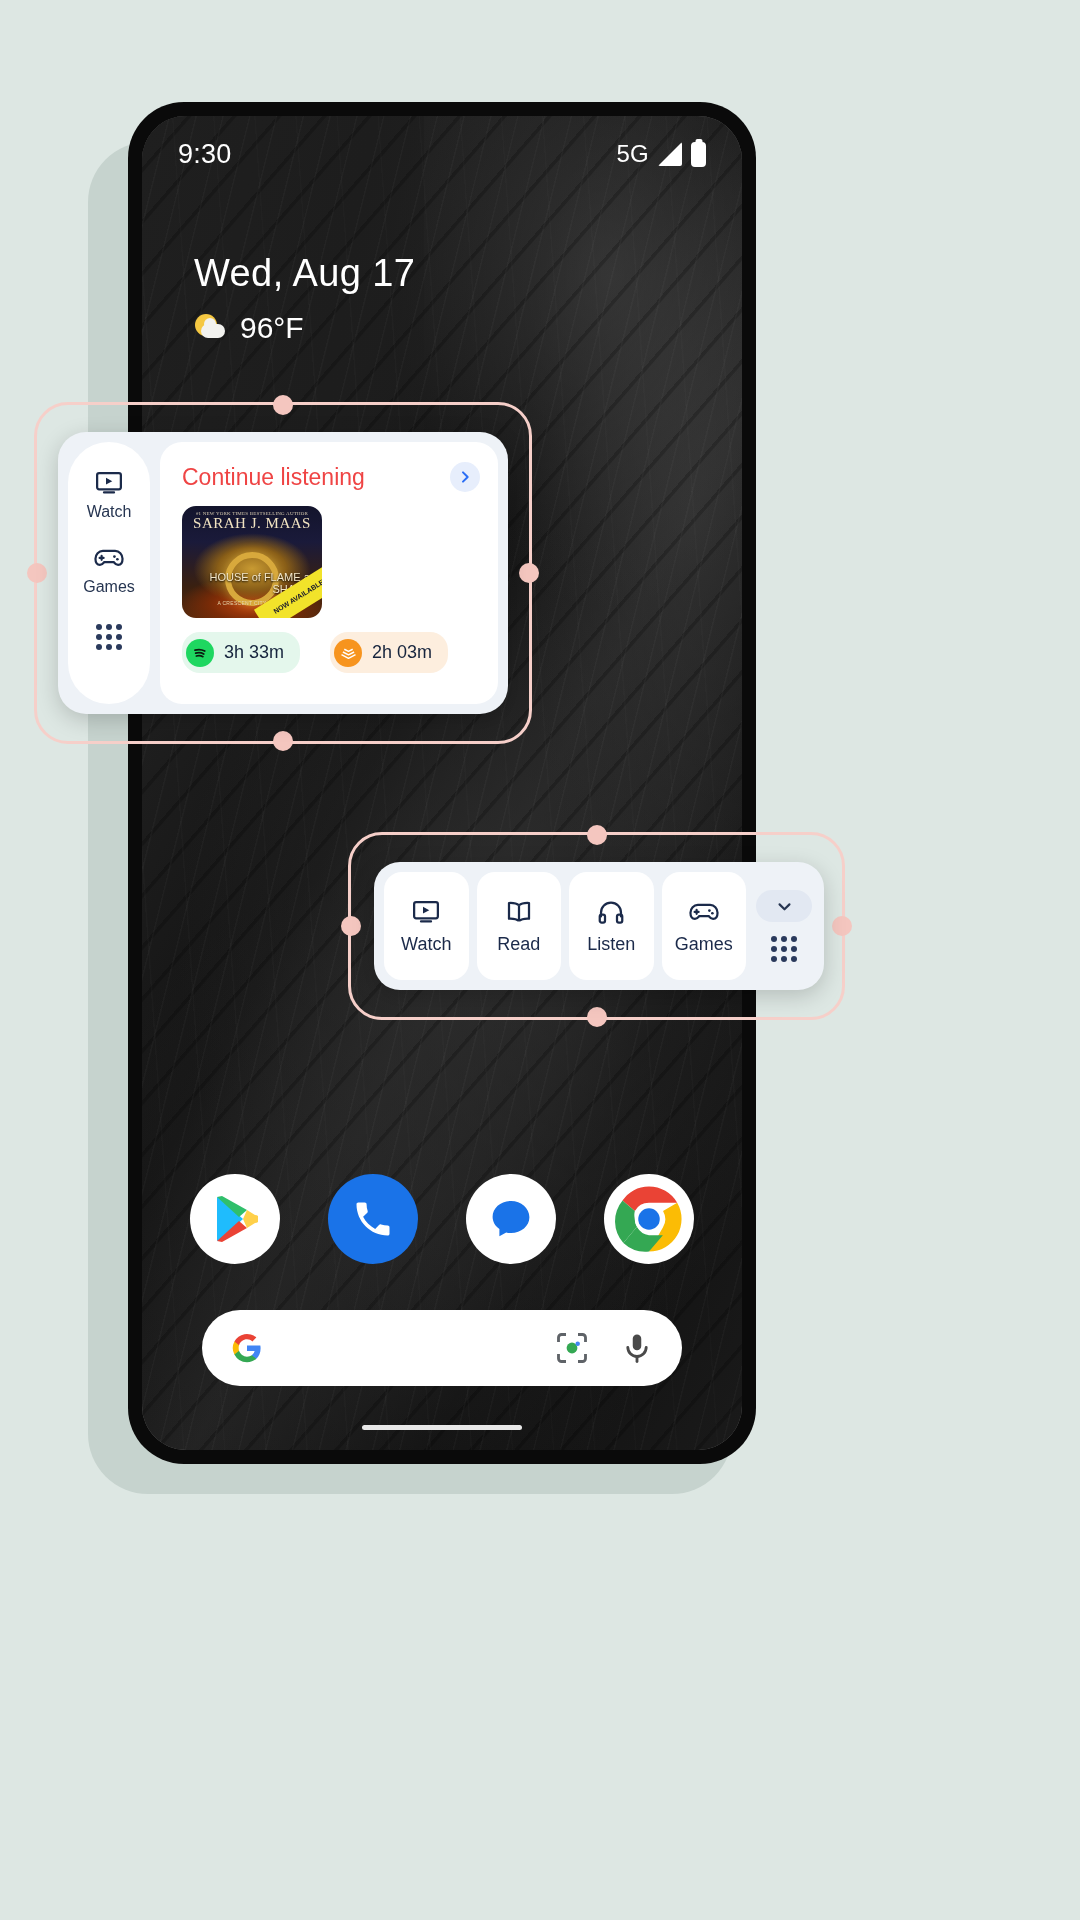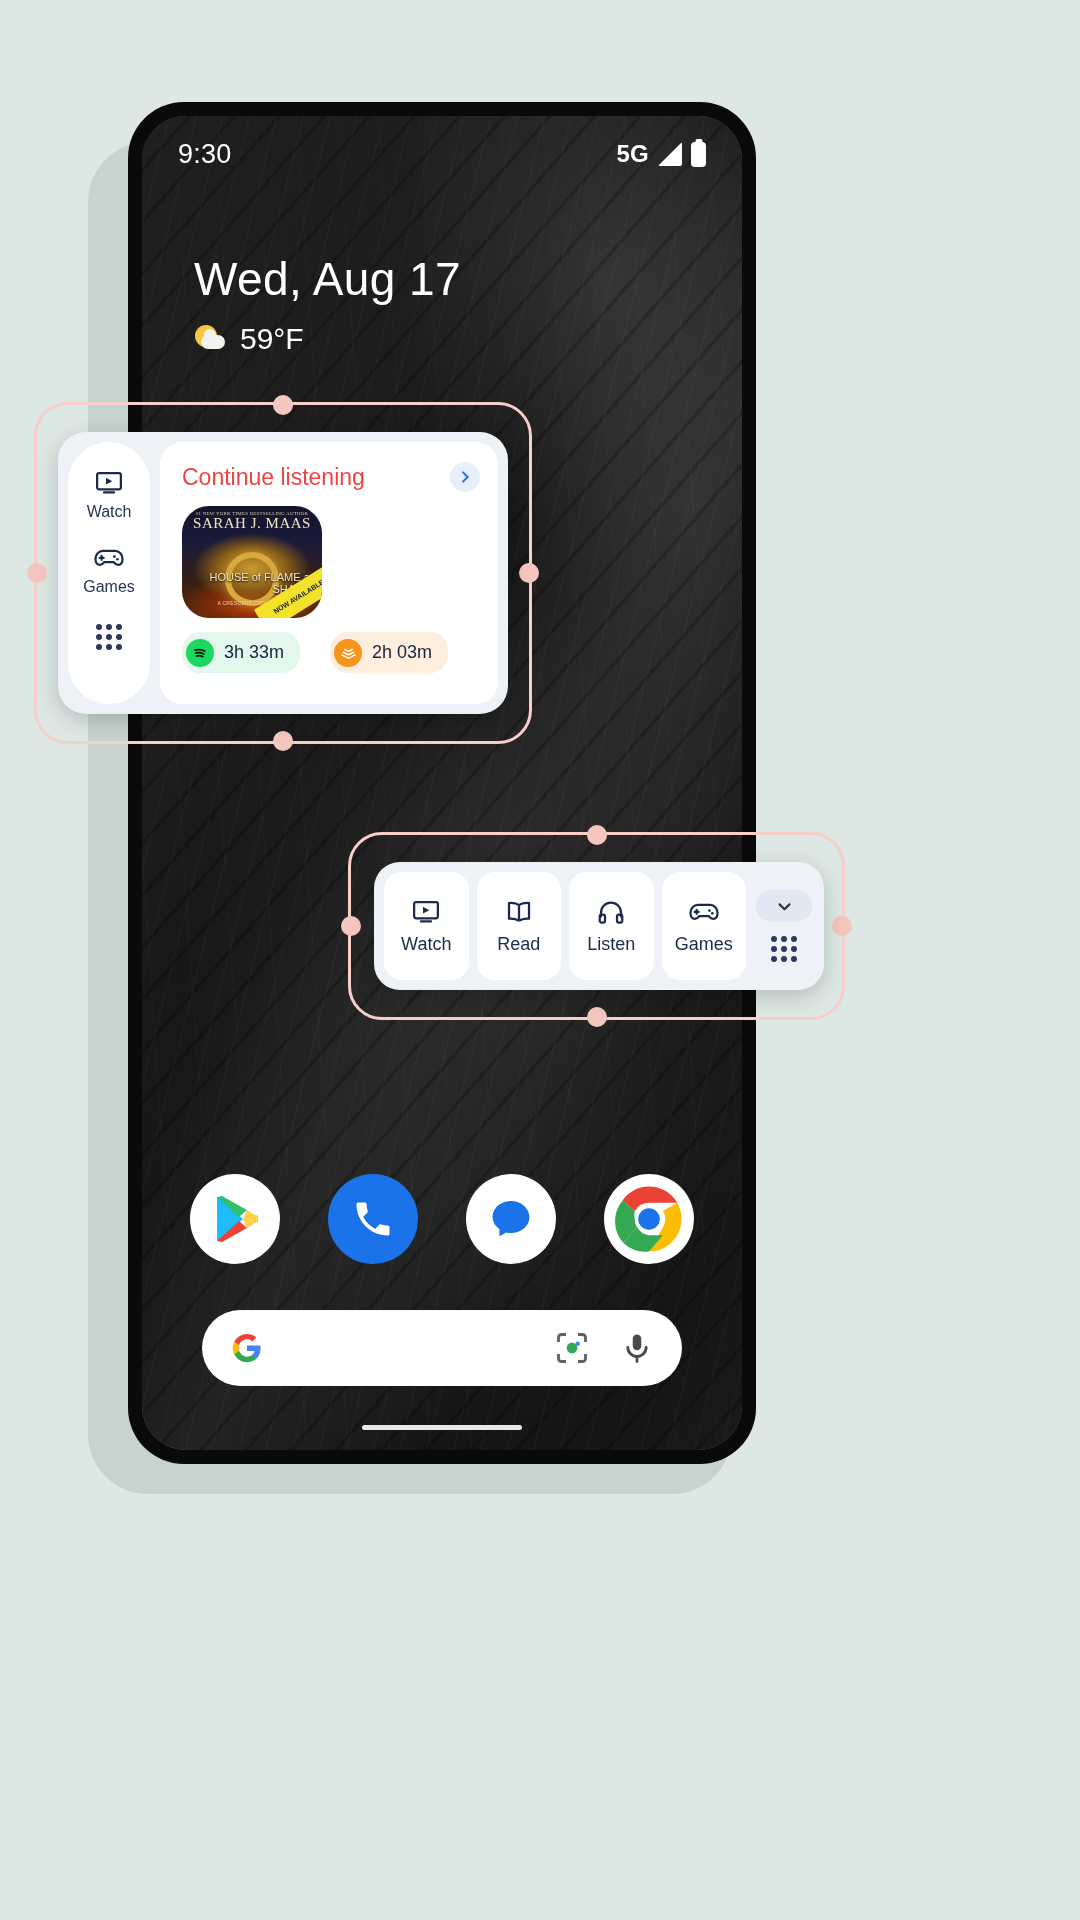"5G" .status-5g { font-weight: 700 -> 400 }
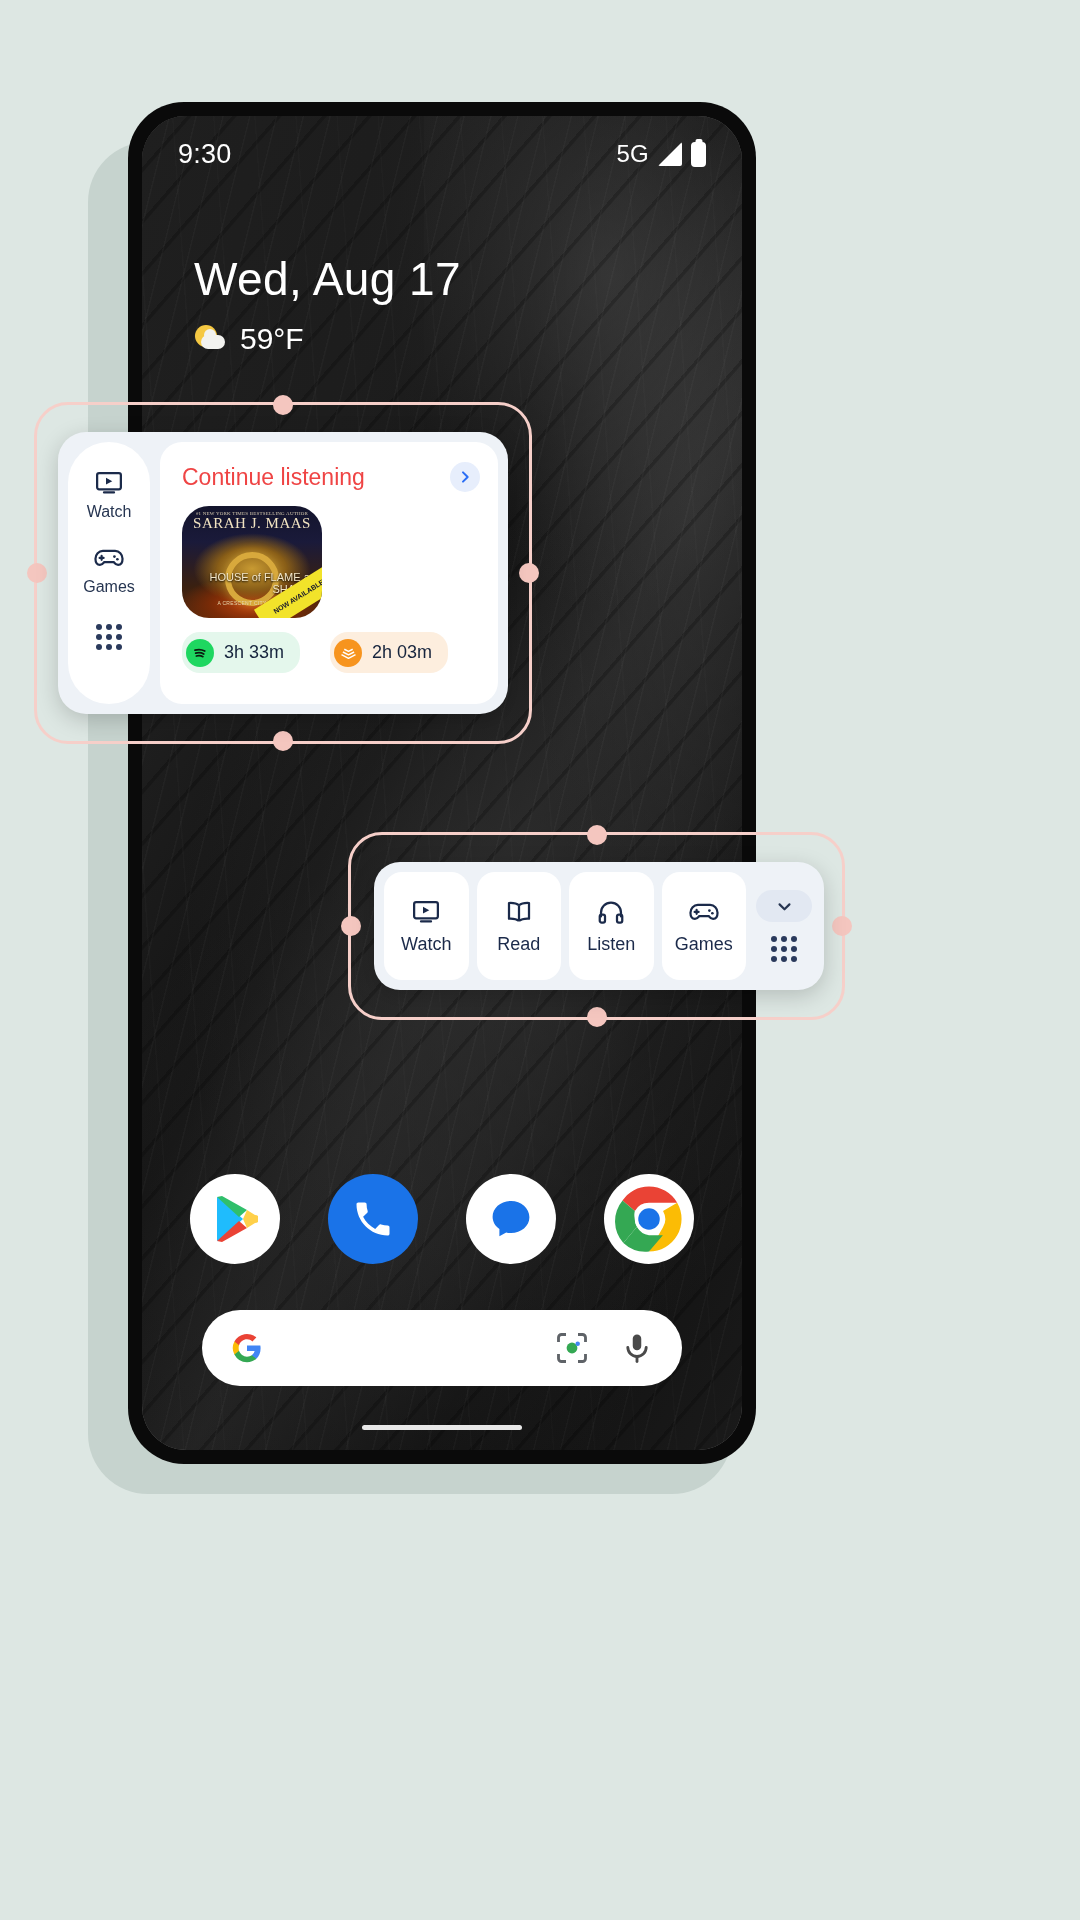"Wed, Aug 17" .glance-date { font-size: 46px -> 38px }
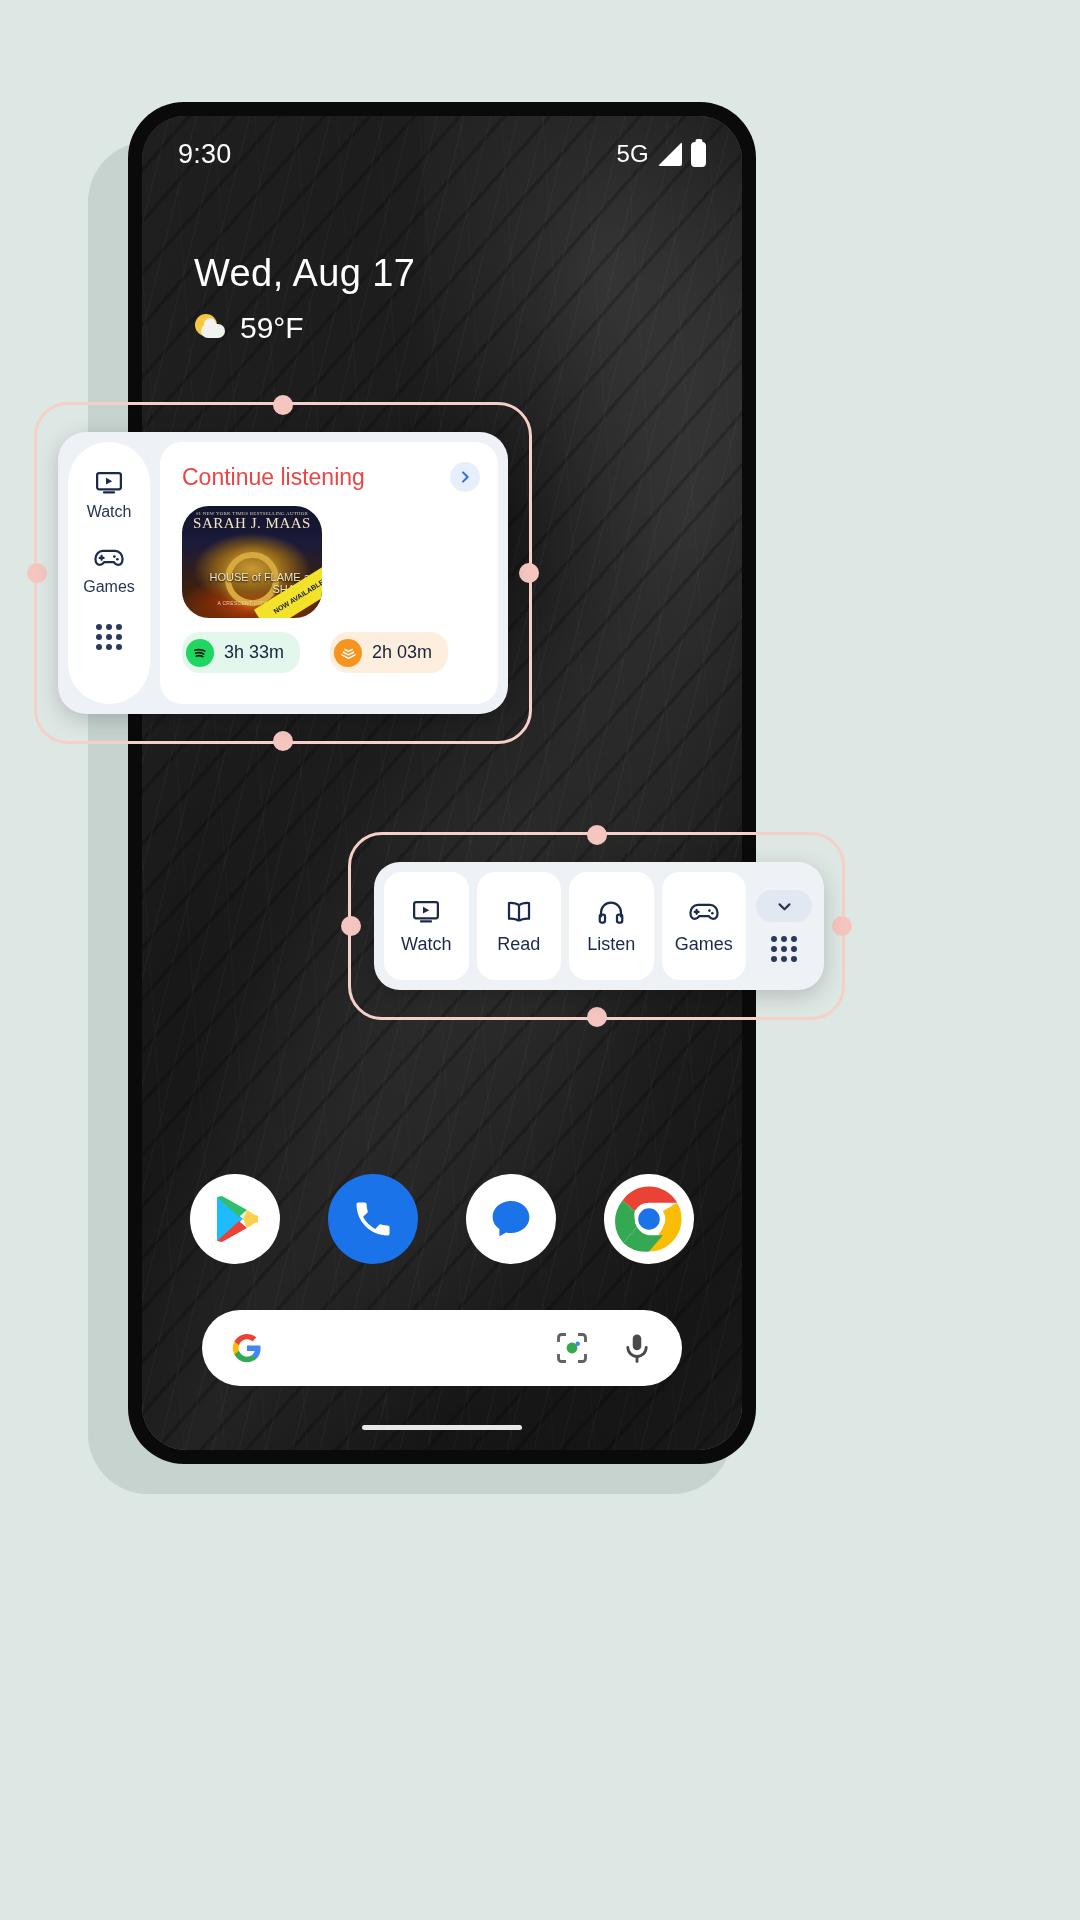"59°F" span { text: 59 -> 96 }
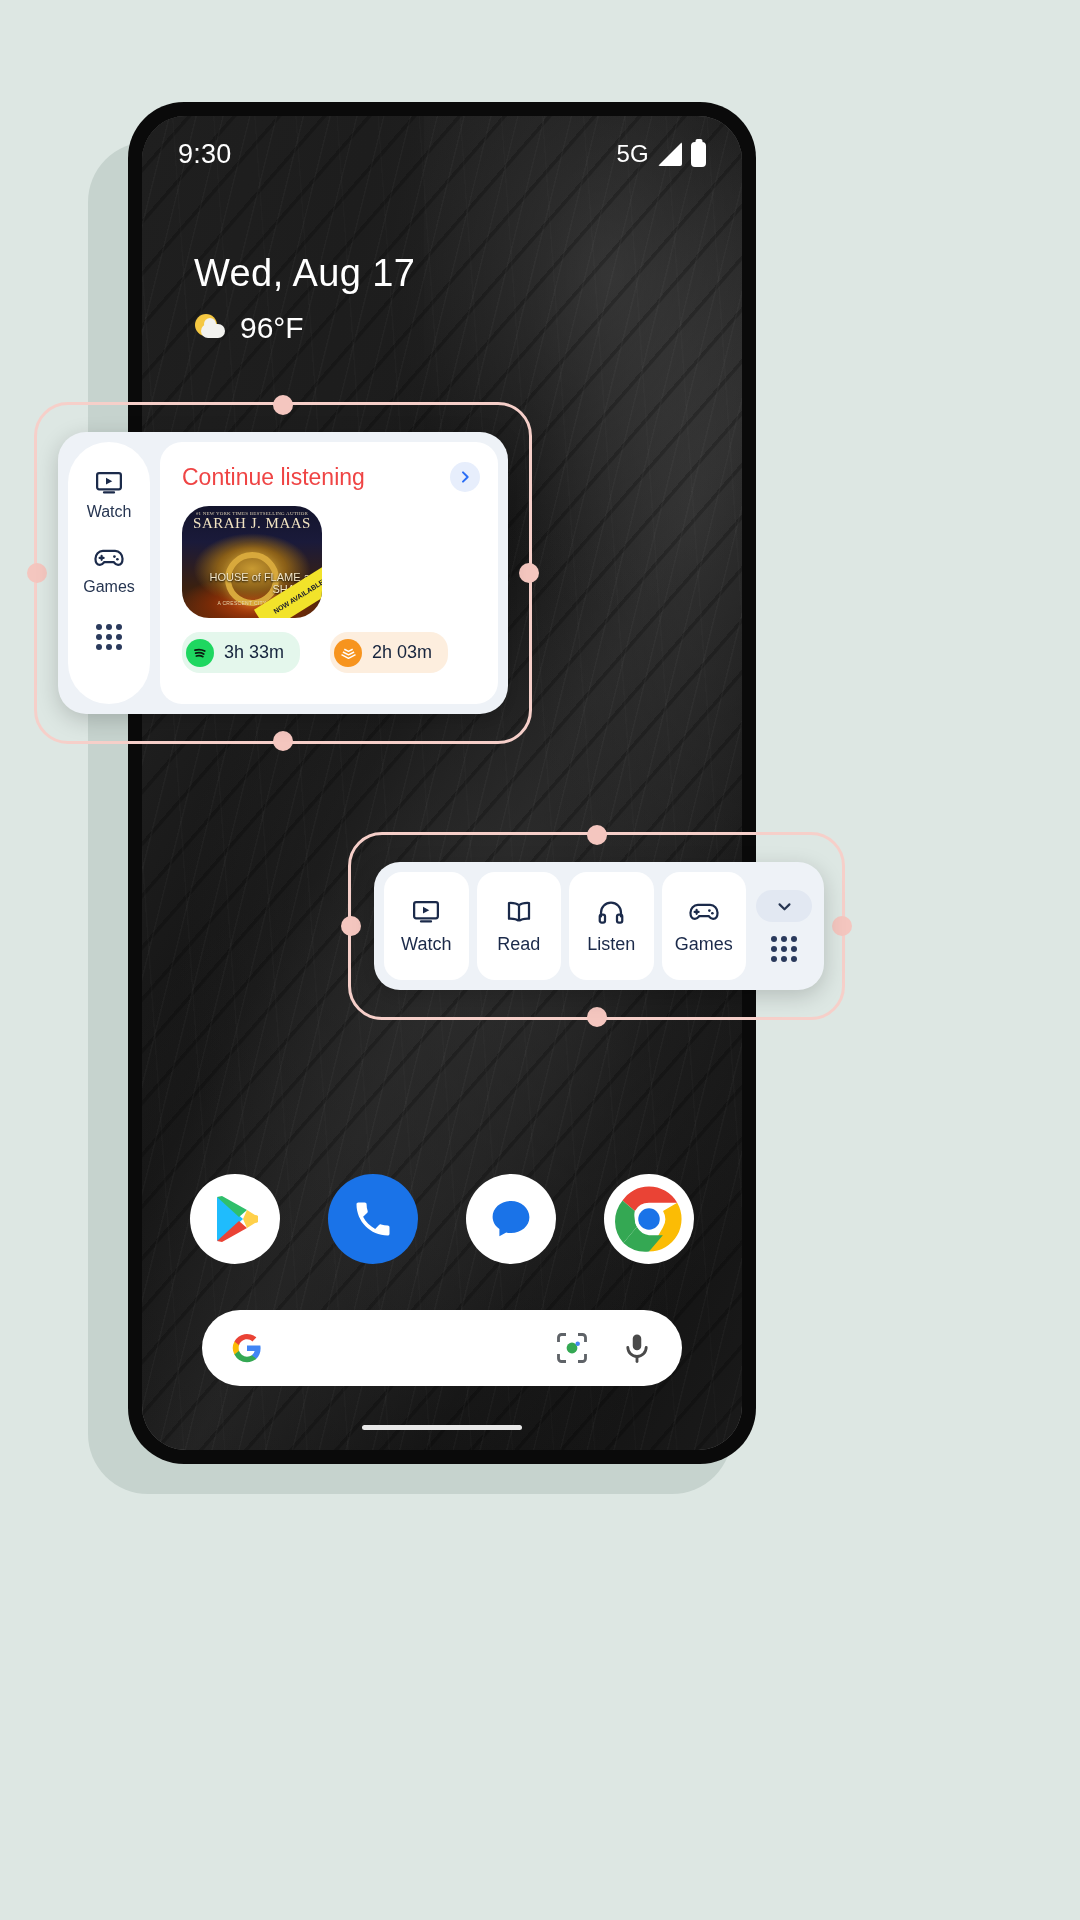"SARAH J. MAAS" .art-book { border-radius: 27px -> none }
